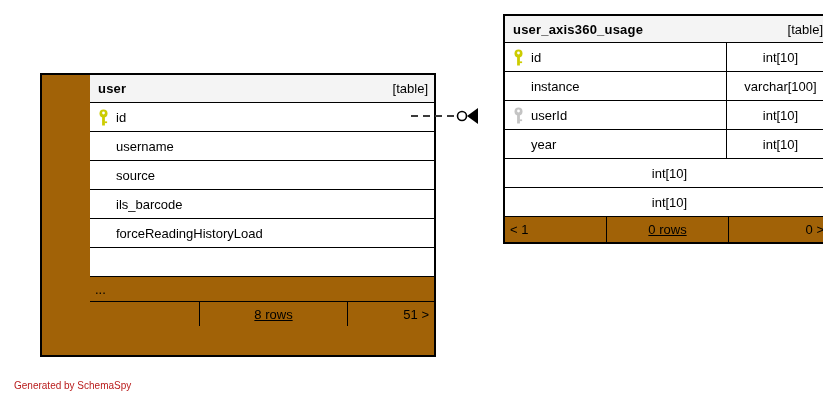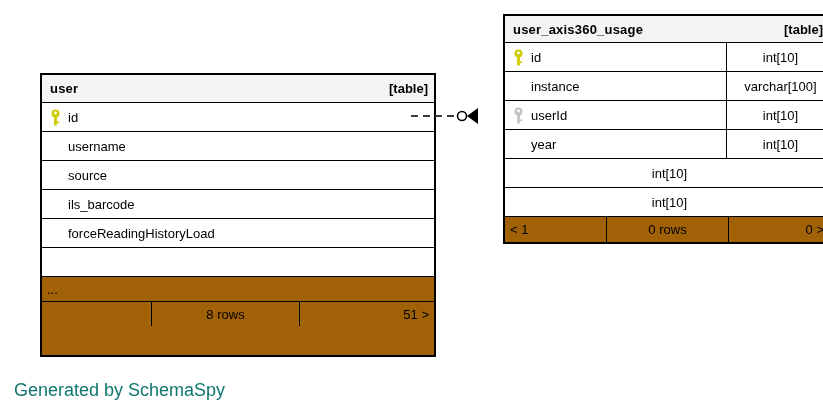"[table]" .tbl-header .tbl-badge { font-weight: bold -> normal }
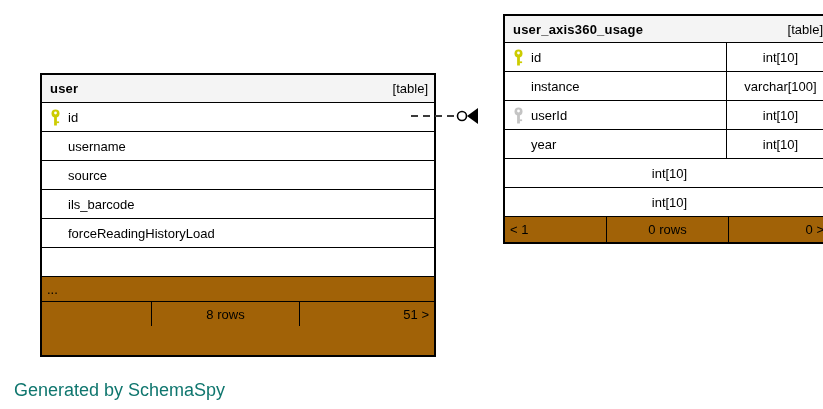"user" #tbl-user { padding-left: none -> 48px }
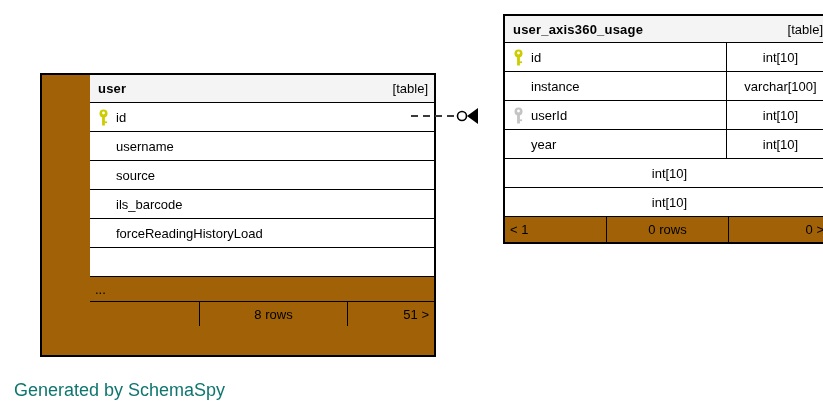"0 rows" .fcell.align-c { text-decoration: none -> underline }
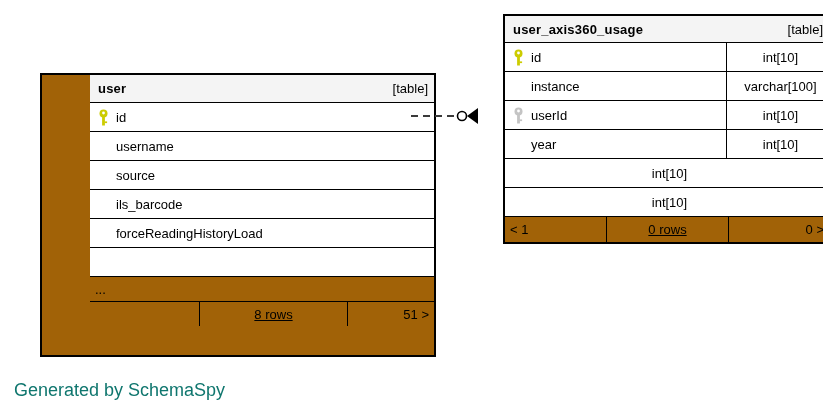"Generated by SchemaSpy" .generator-note { color: #0f766e -> #b91c1c; font-size: 18px -> 10px }
